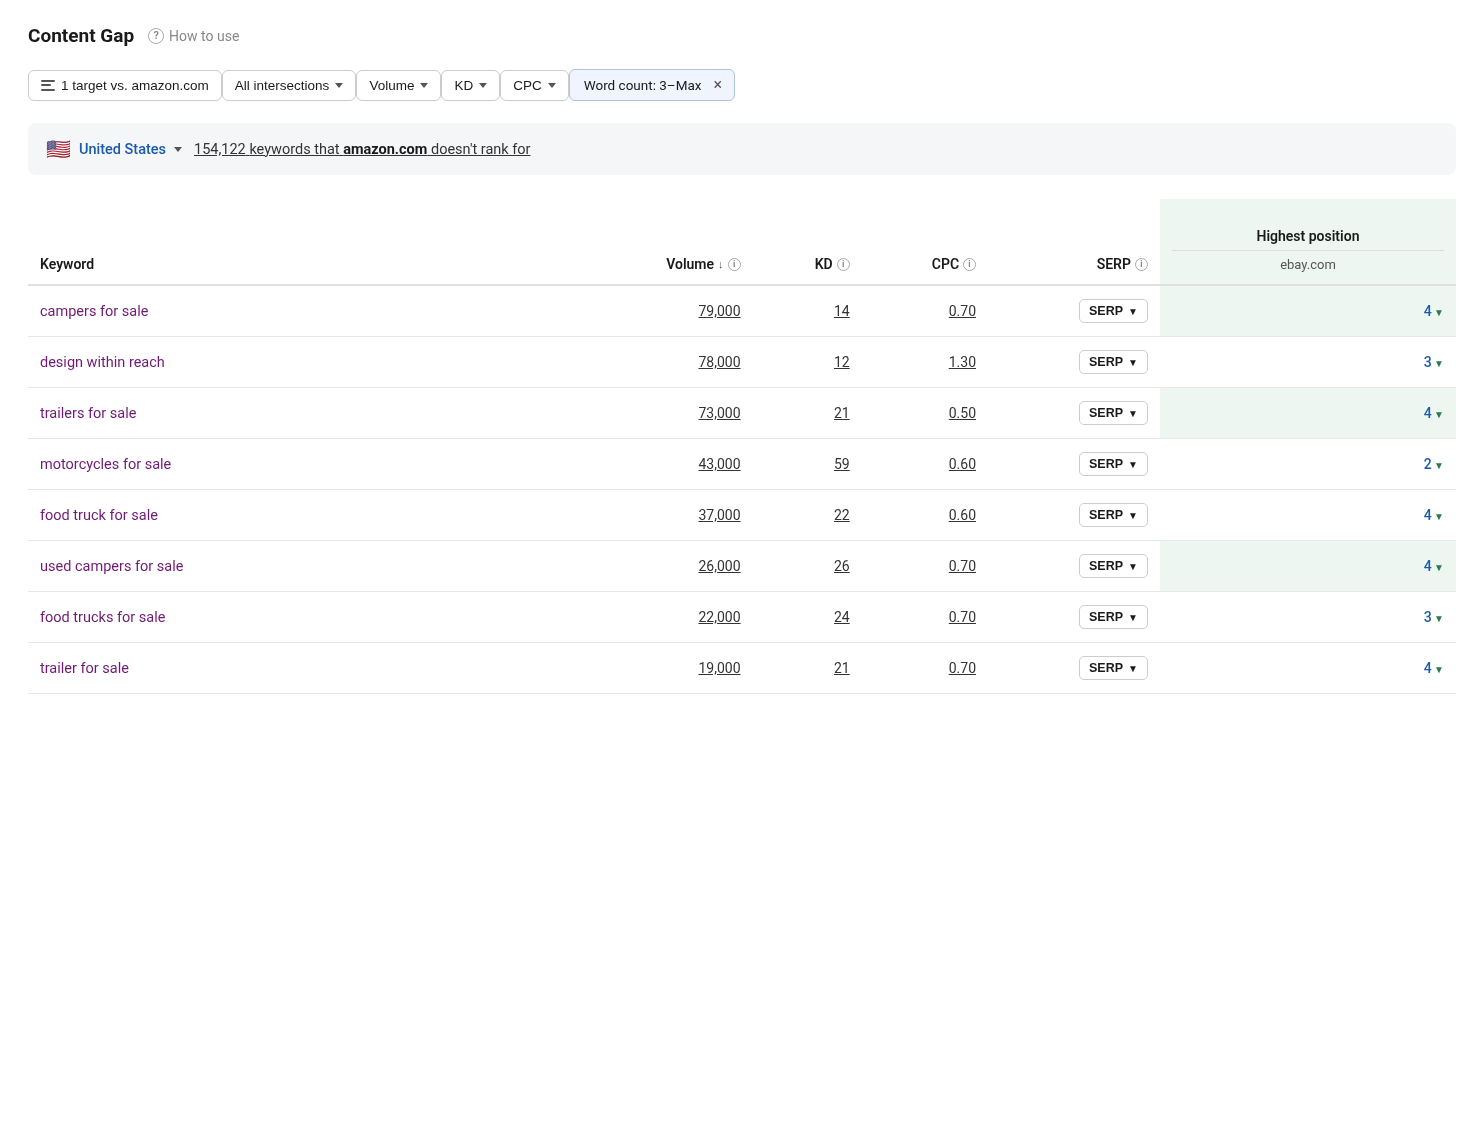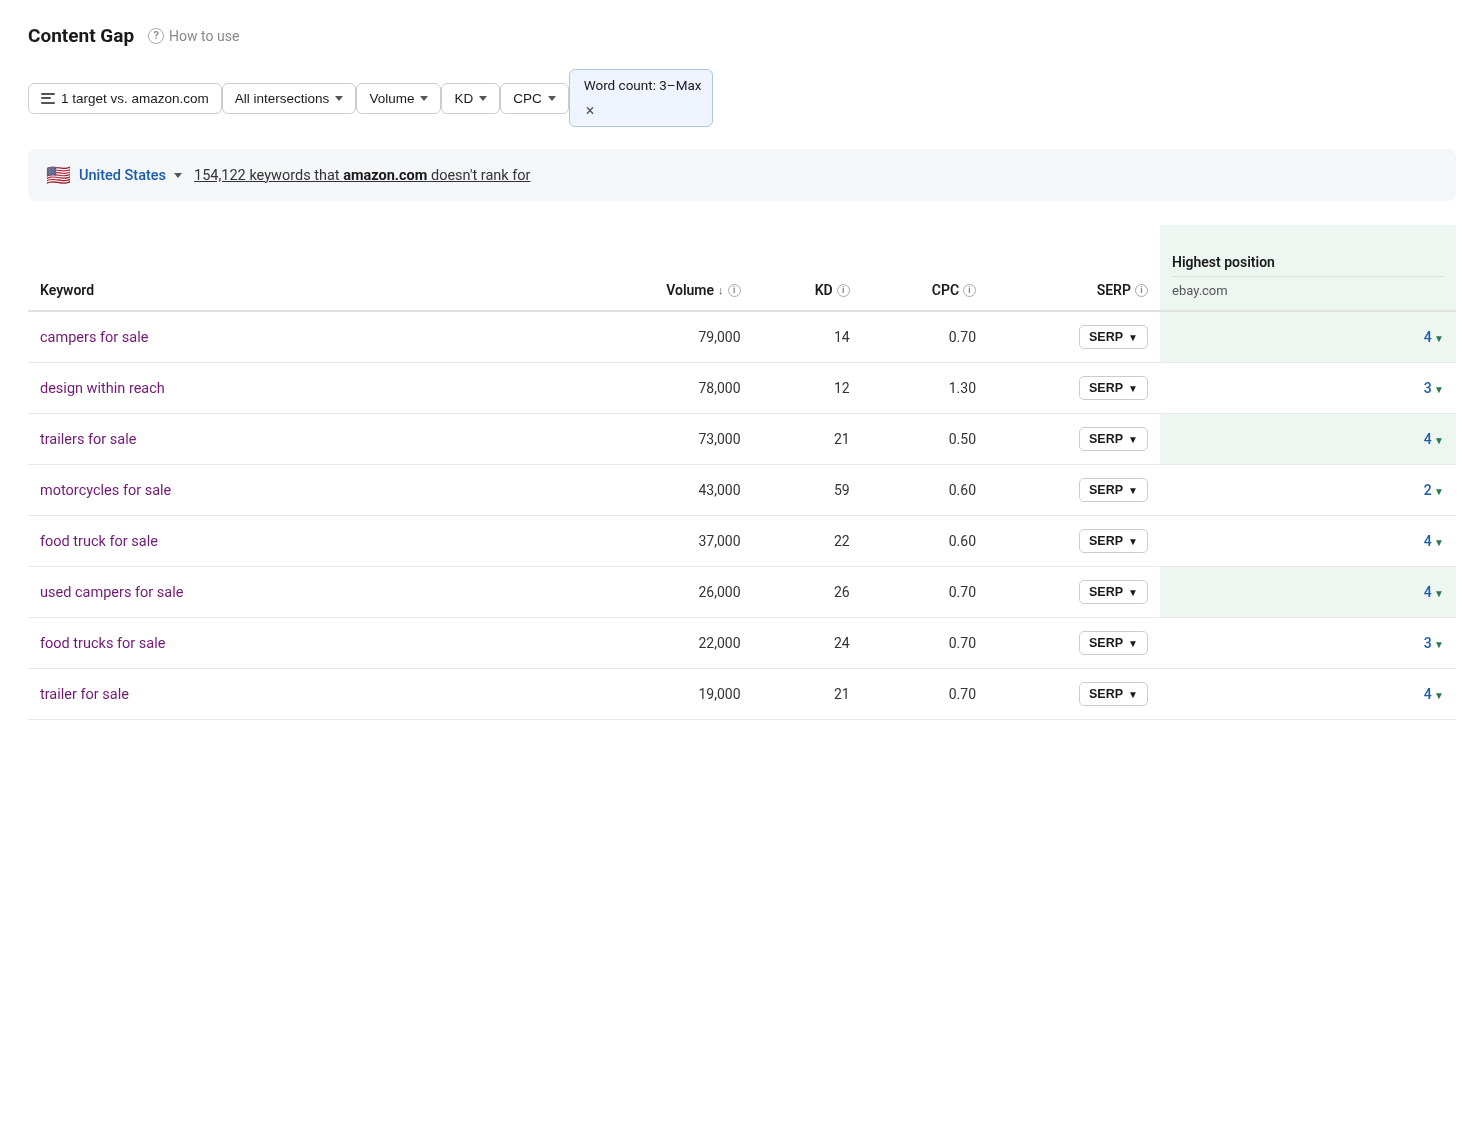"Word count: 3–Max" .word-count-filter { align-items: none -> center; flex-direction: column -> none }
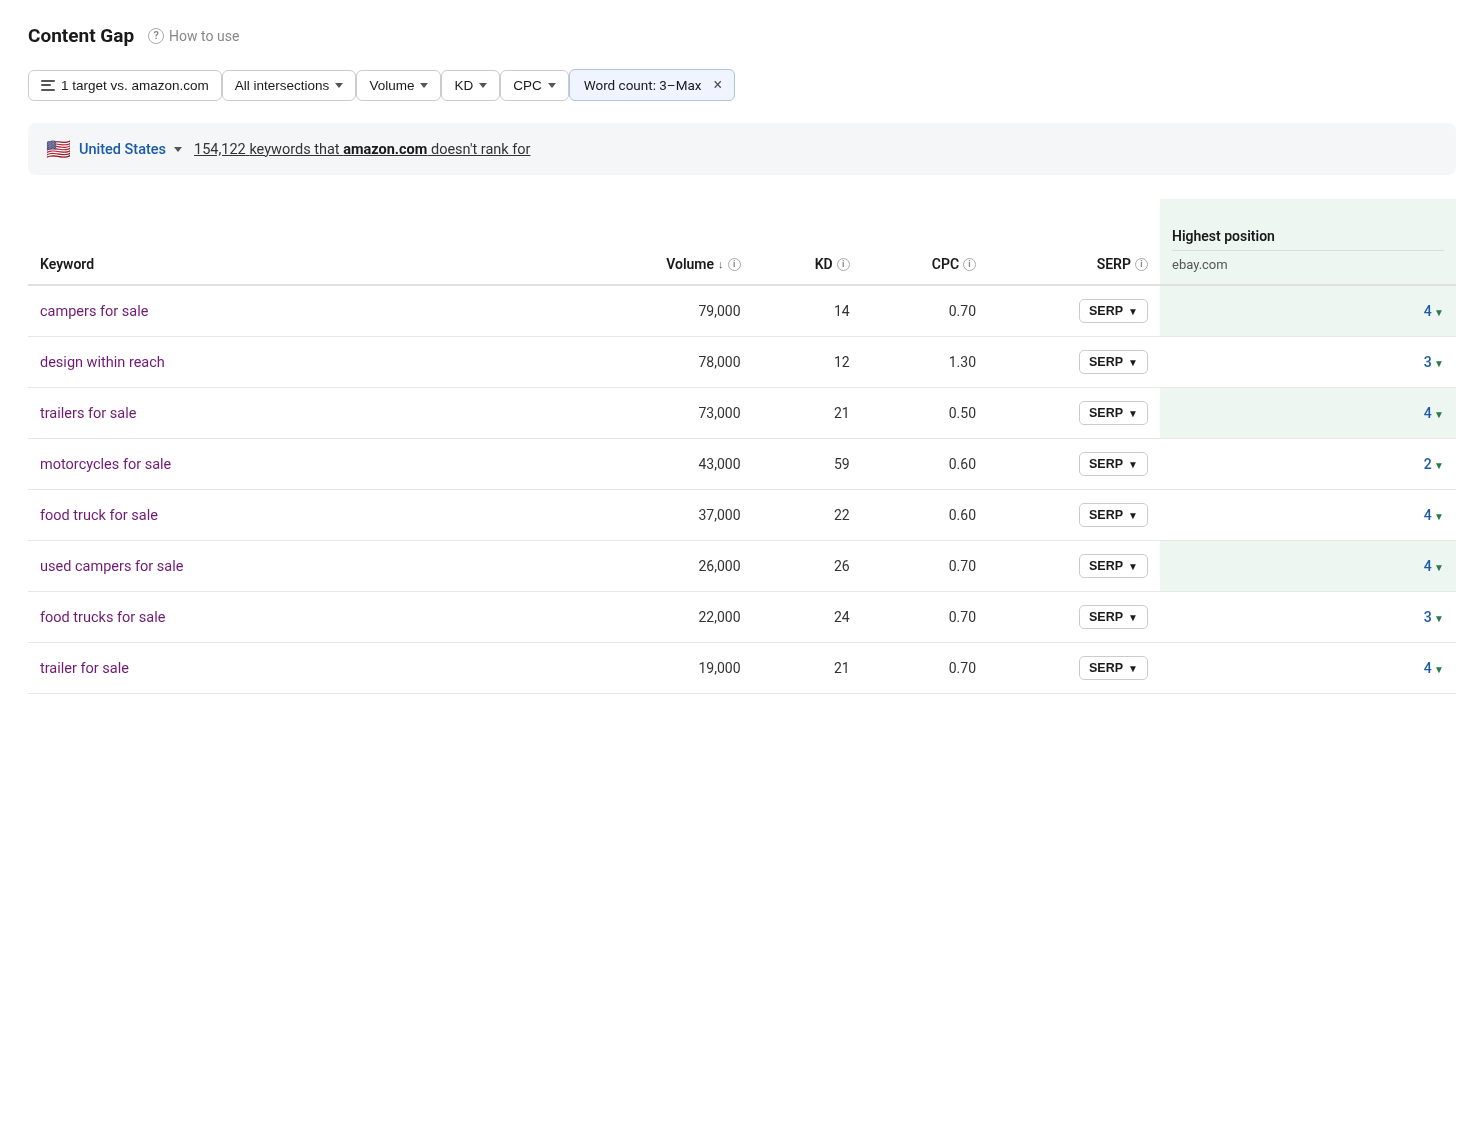"Highest position" .data-table thead th { text-align: left -> center }
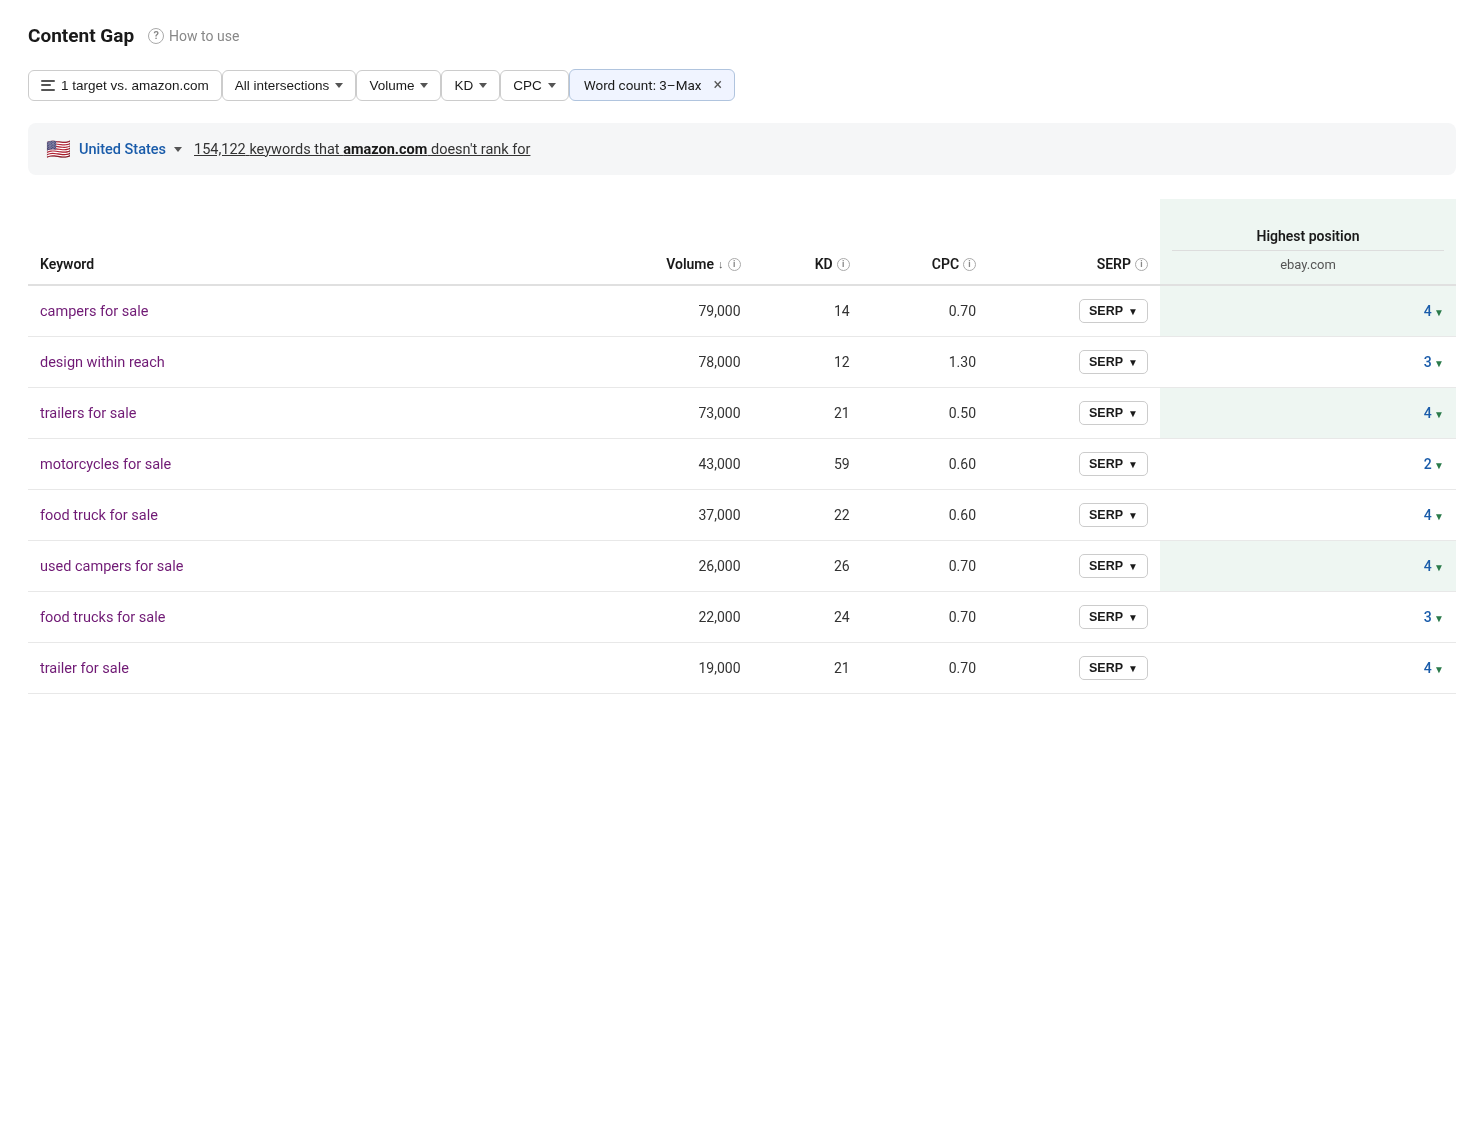"79,000" .data-table tbody td.numeric { text-decoration: none -> underline }
